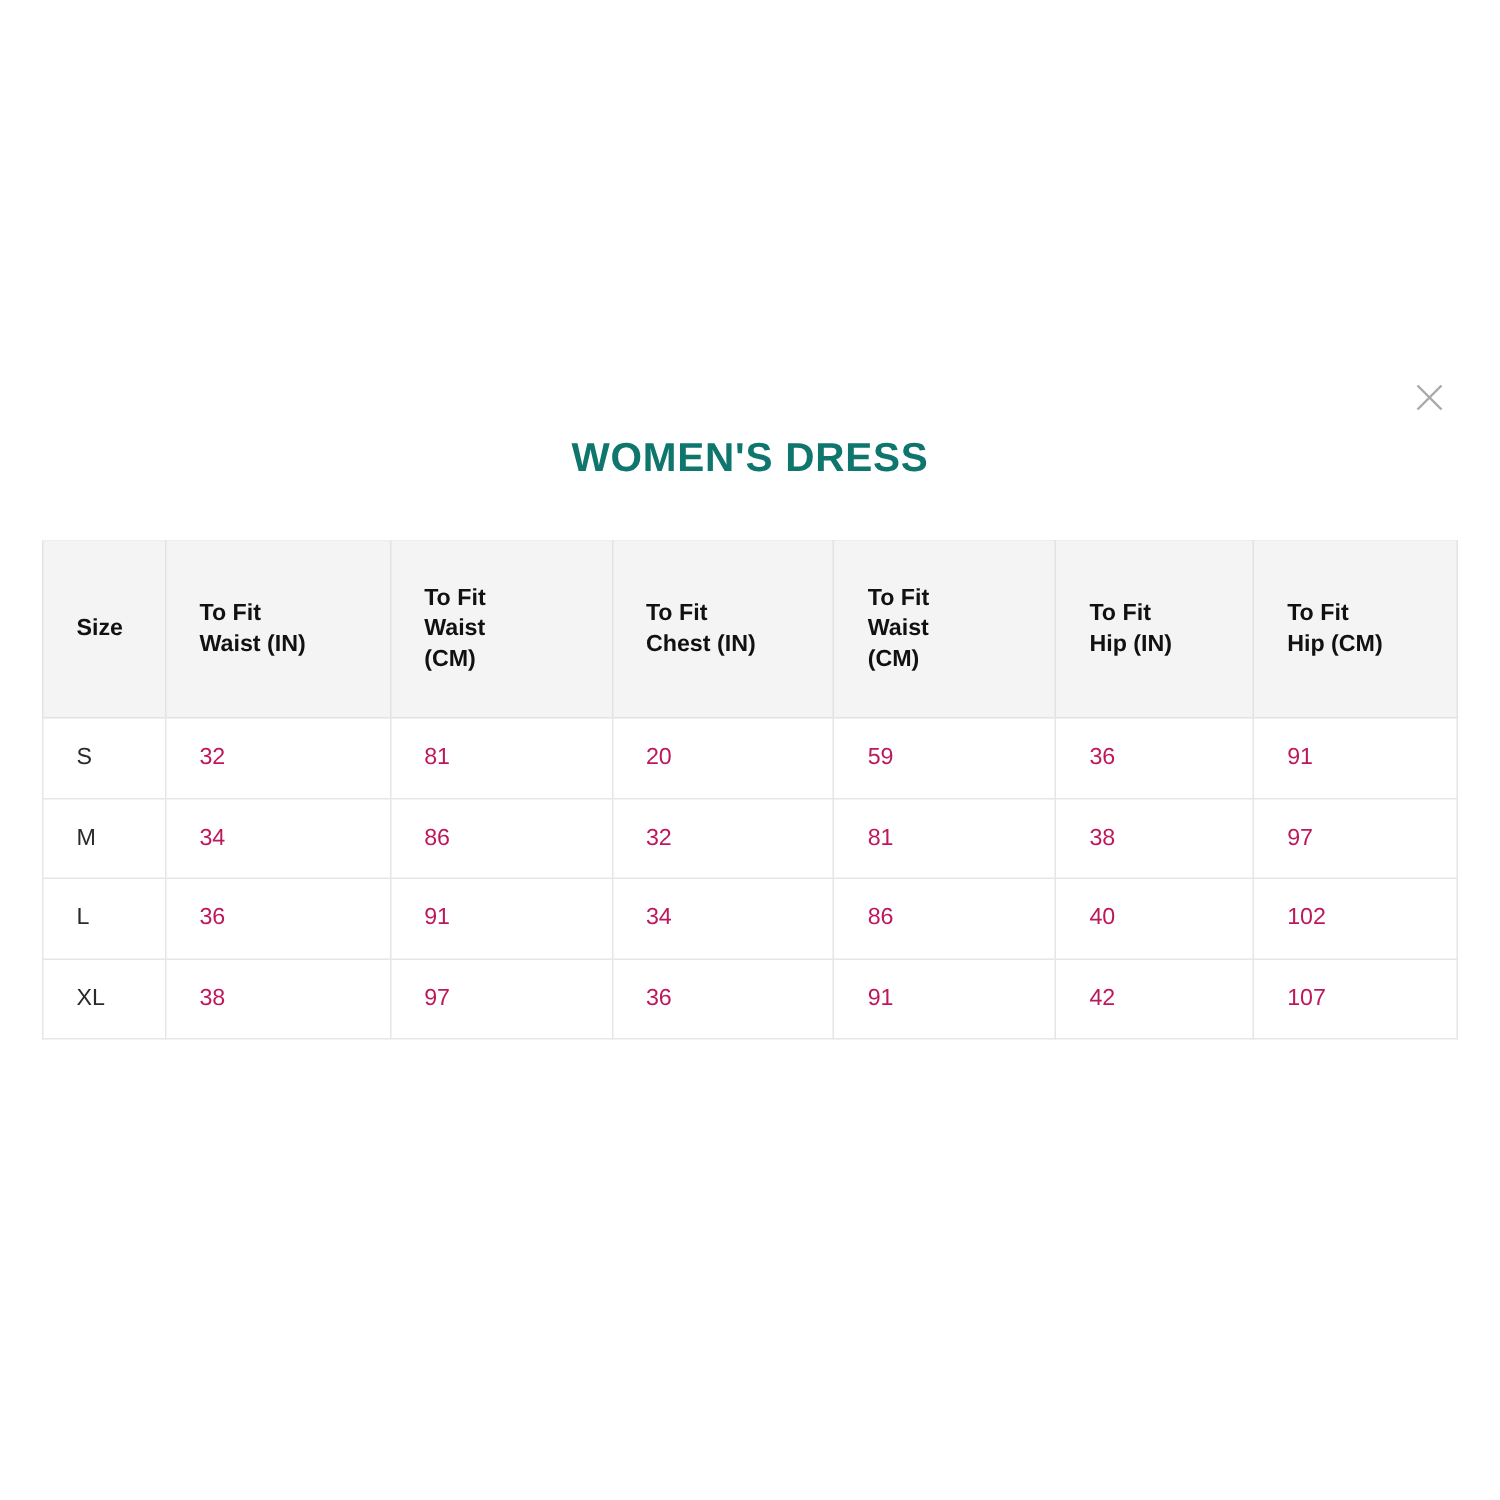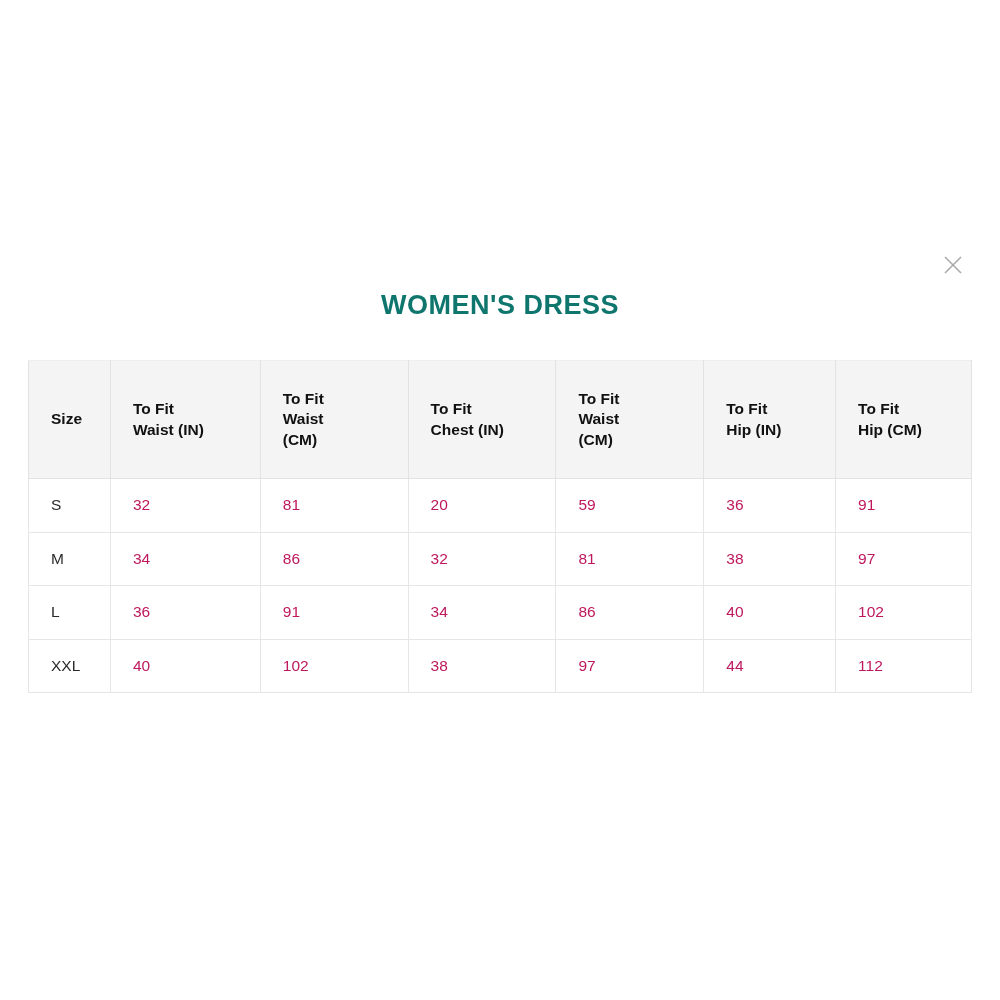"XL" tr { html: none -> <tr> <td>XL</td> <td>38</td> <td>97</td> <td>36</td> <td>91</td> <td>42</td> <td>107</td> </tr> }
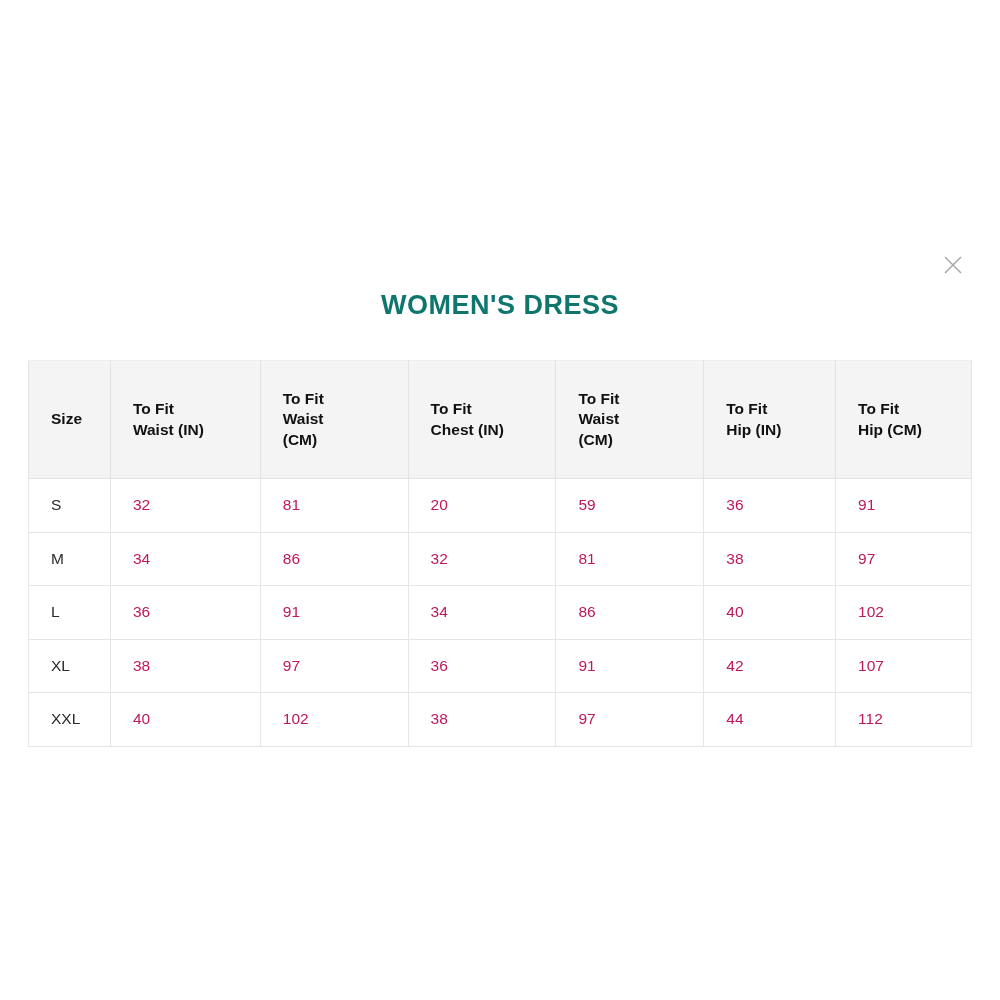"XXL" tr { html: <tr> <td>XXL</td> <td>40</td> <td>102</td> <td>38</td> <td>97</td> <td>44</td> <td>112</td> </tr> -> none }
